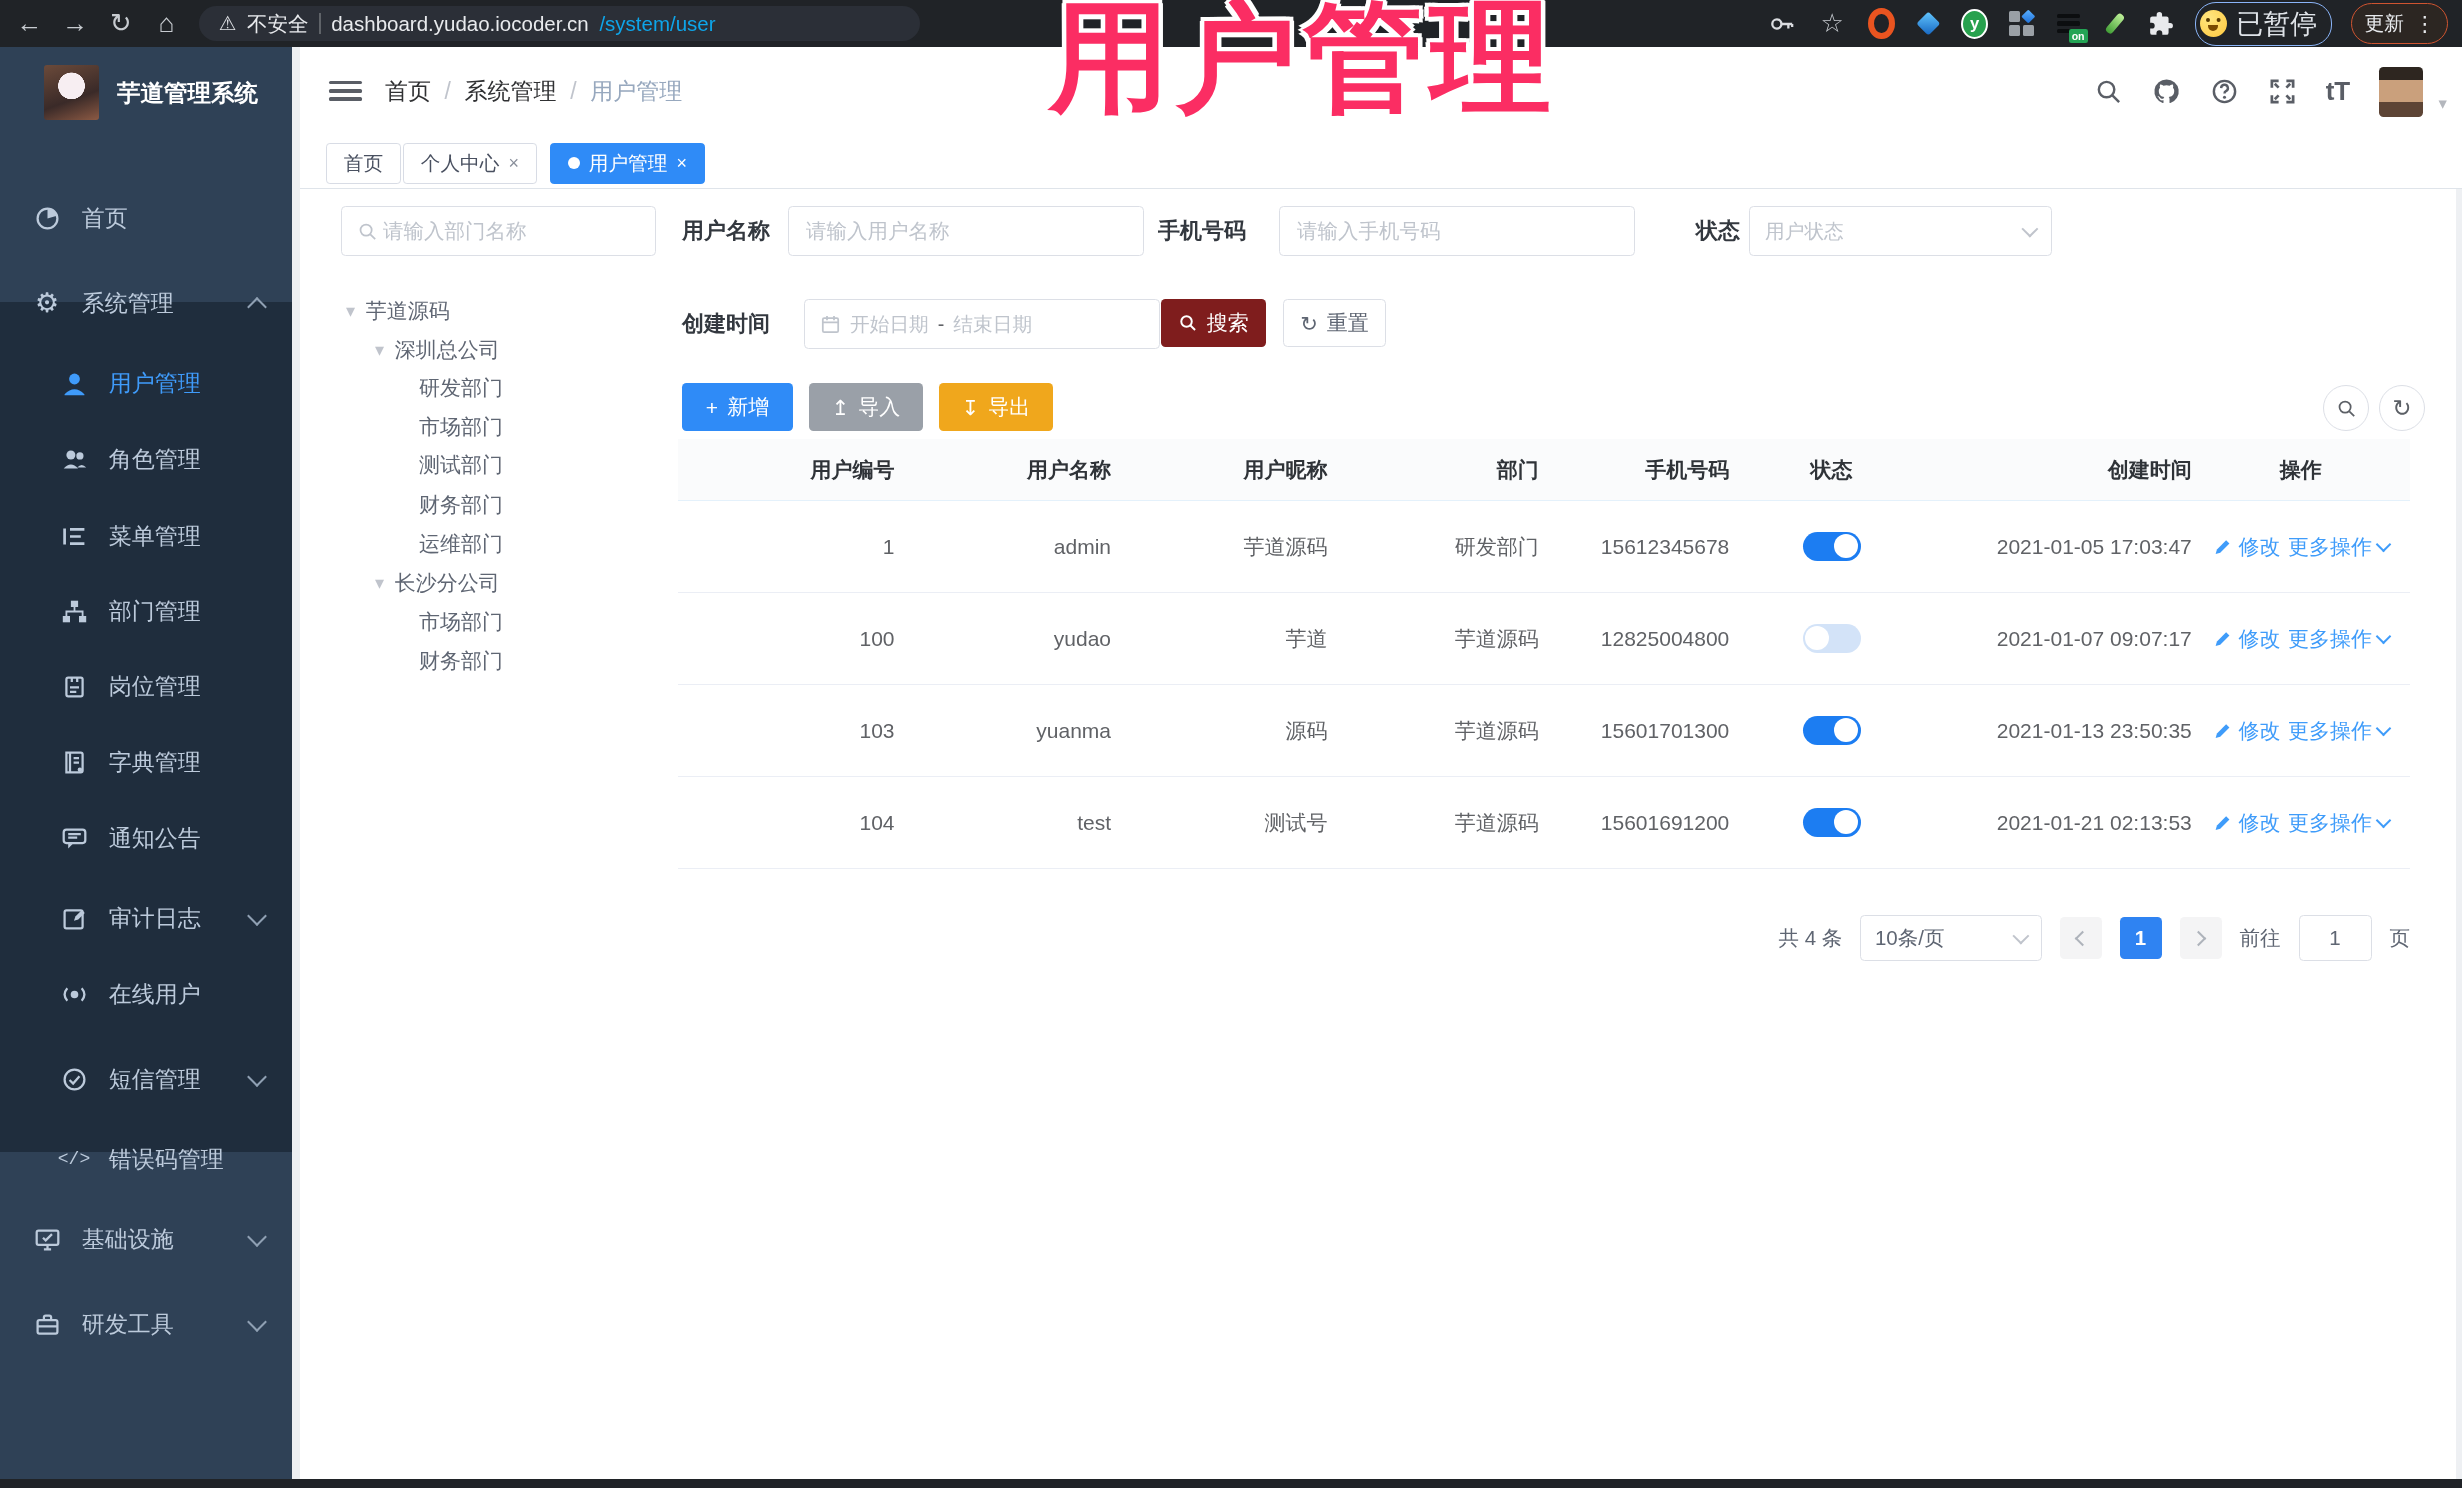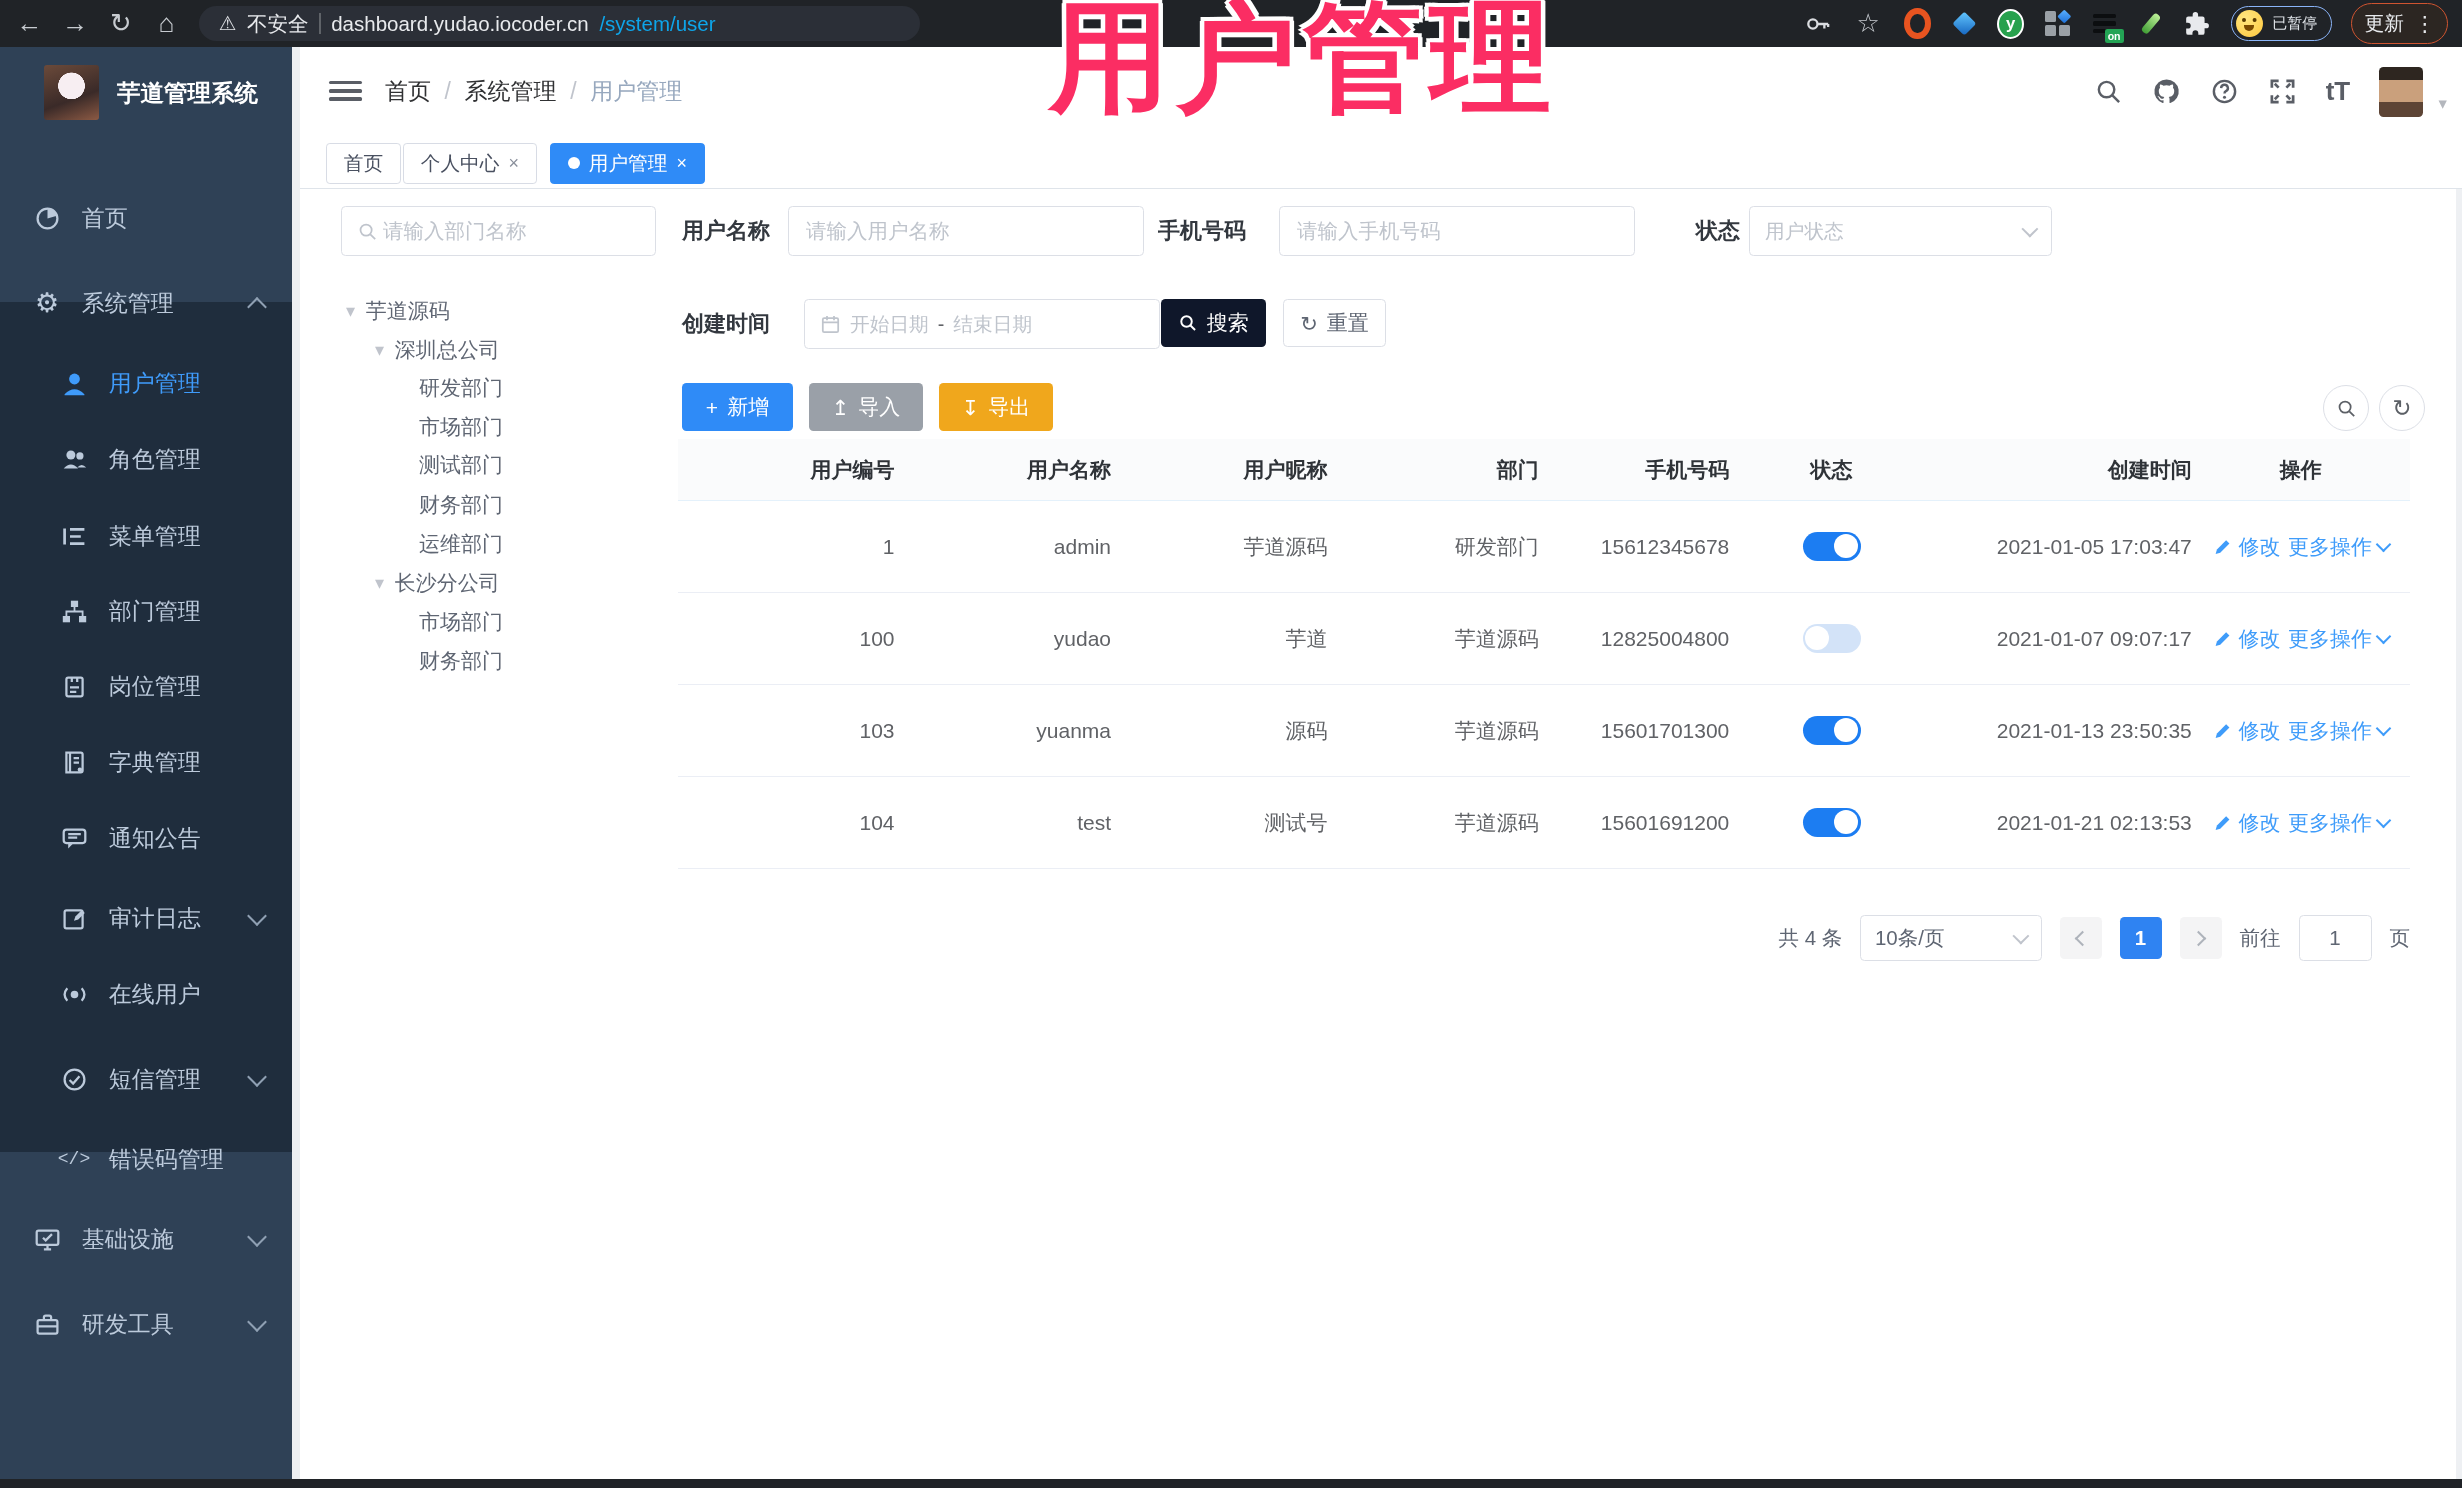"已暂停" #pause-tx { font-size: 15px -> 27px }
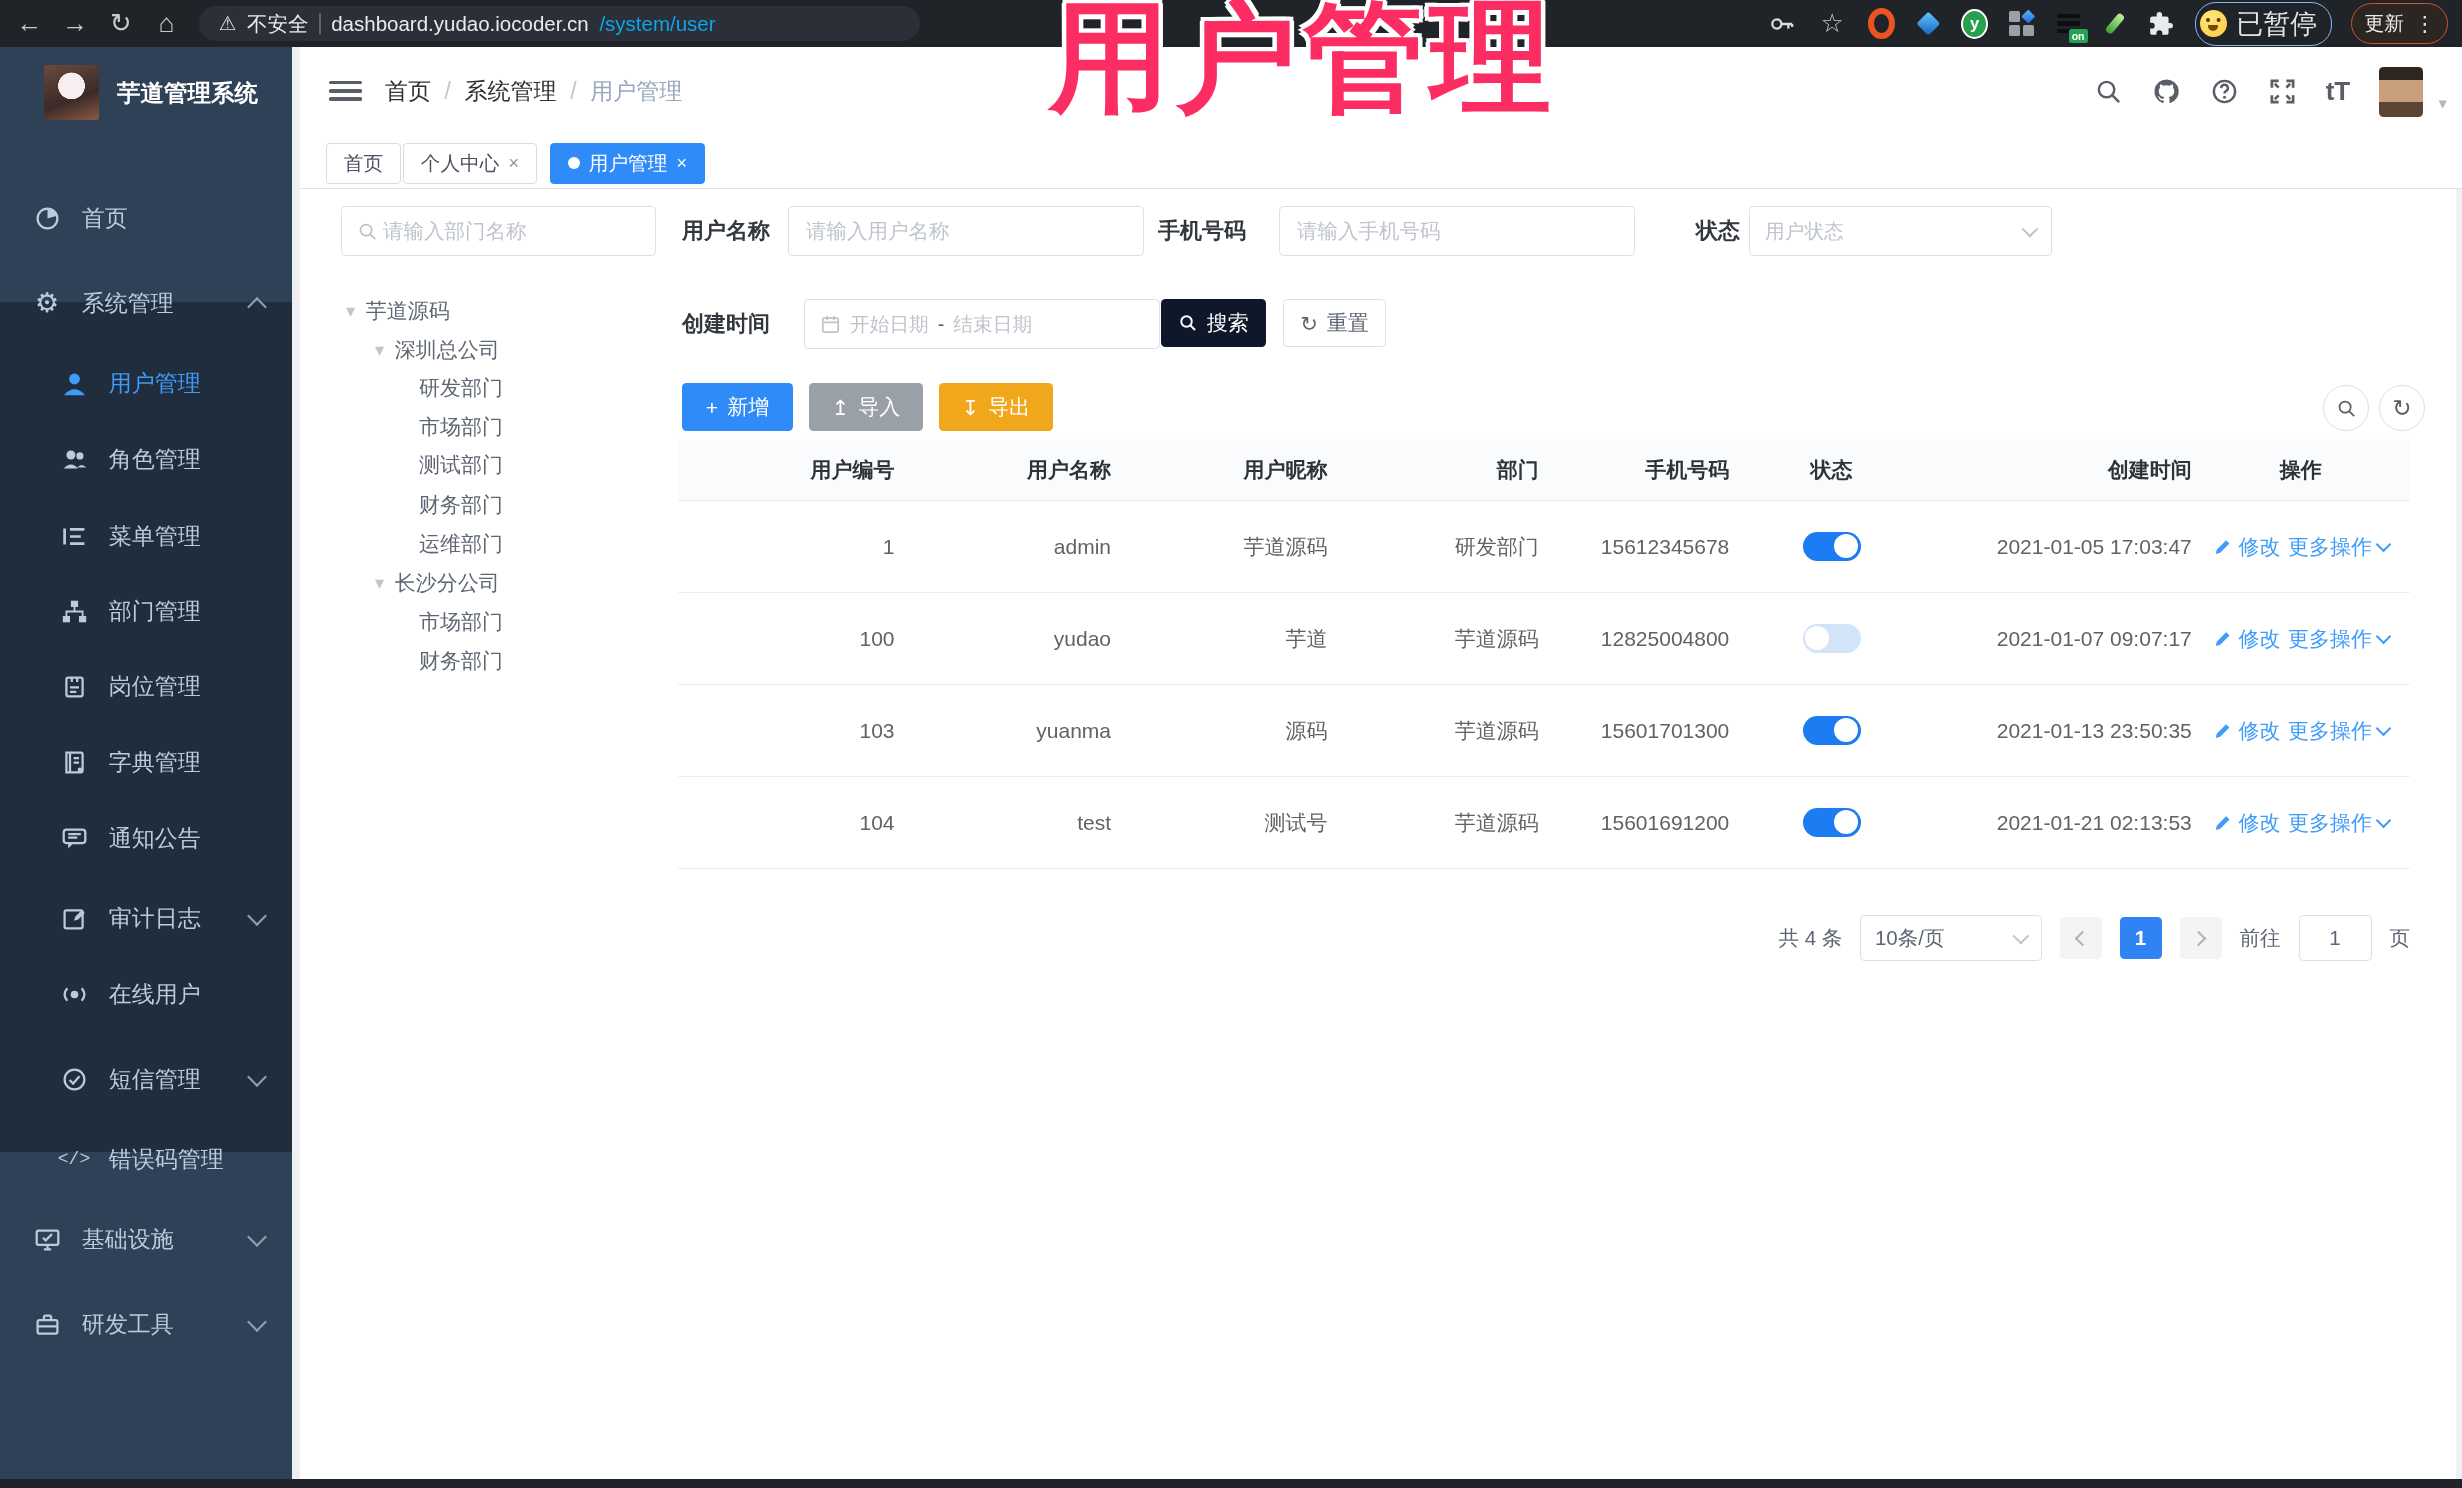"搜索" #btn-search { background: #0f172a -> #7f1d1d }
